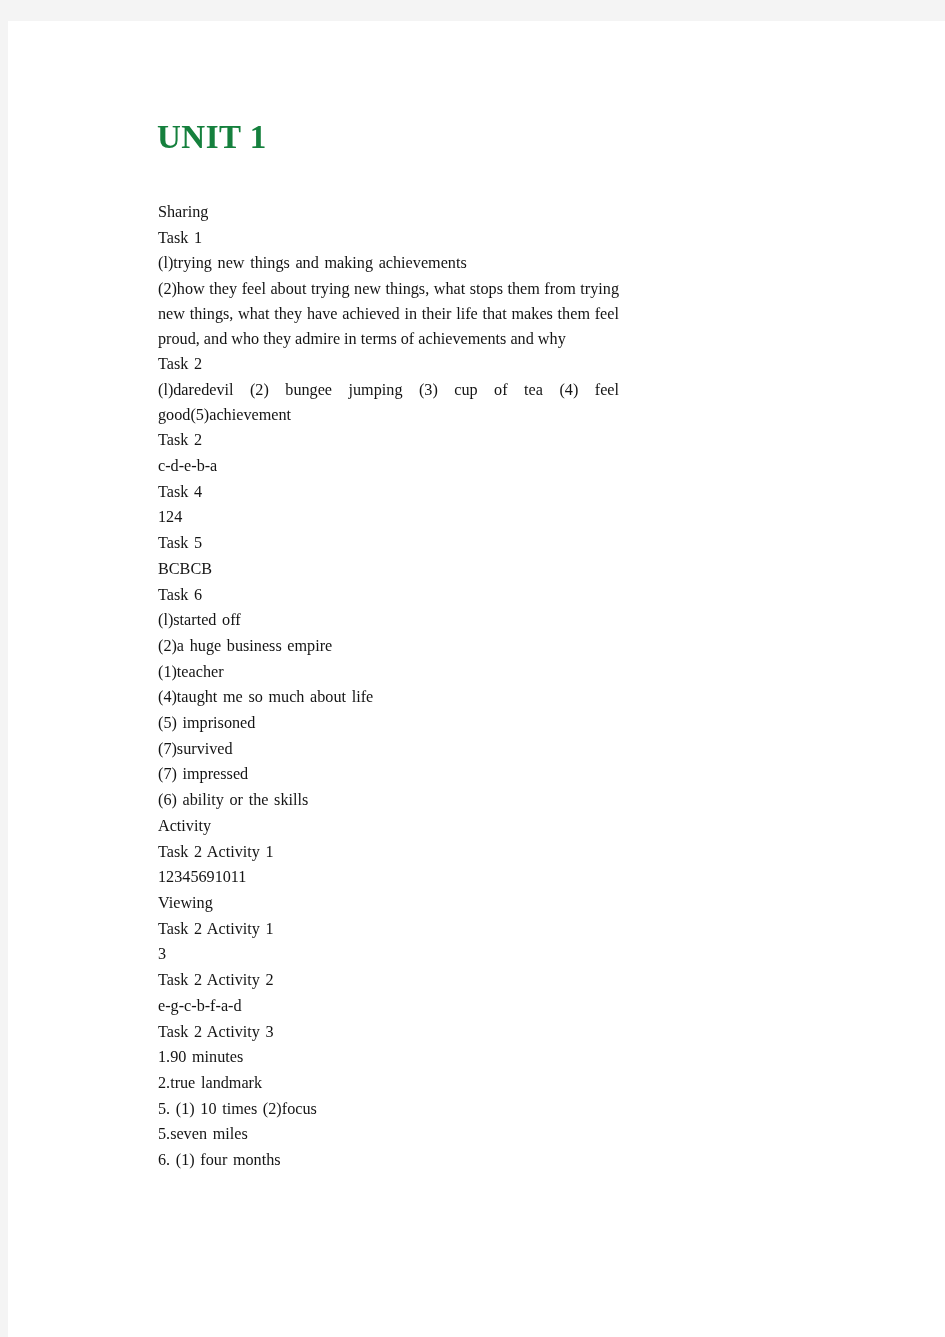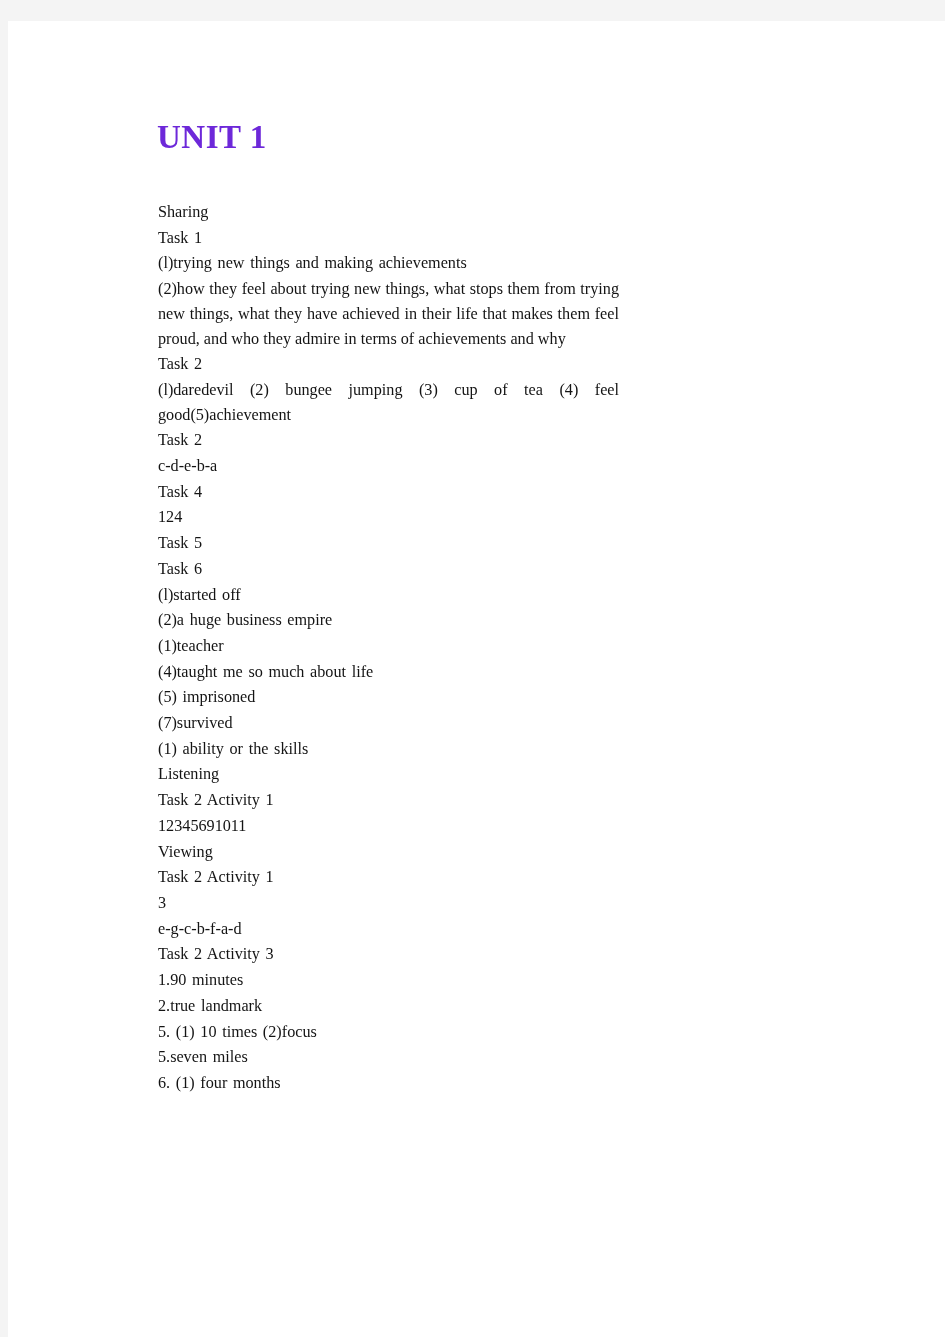"UNIT 1" .doc-title { color: #6d28d9 -> #15803d }
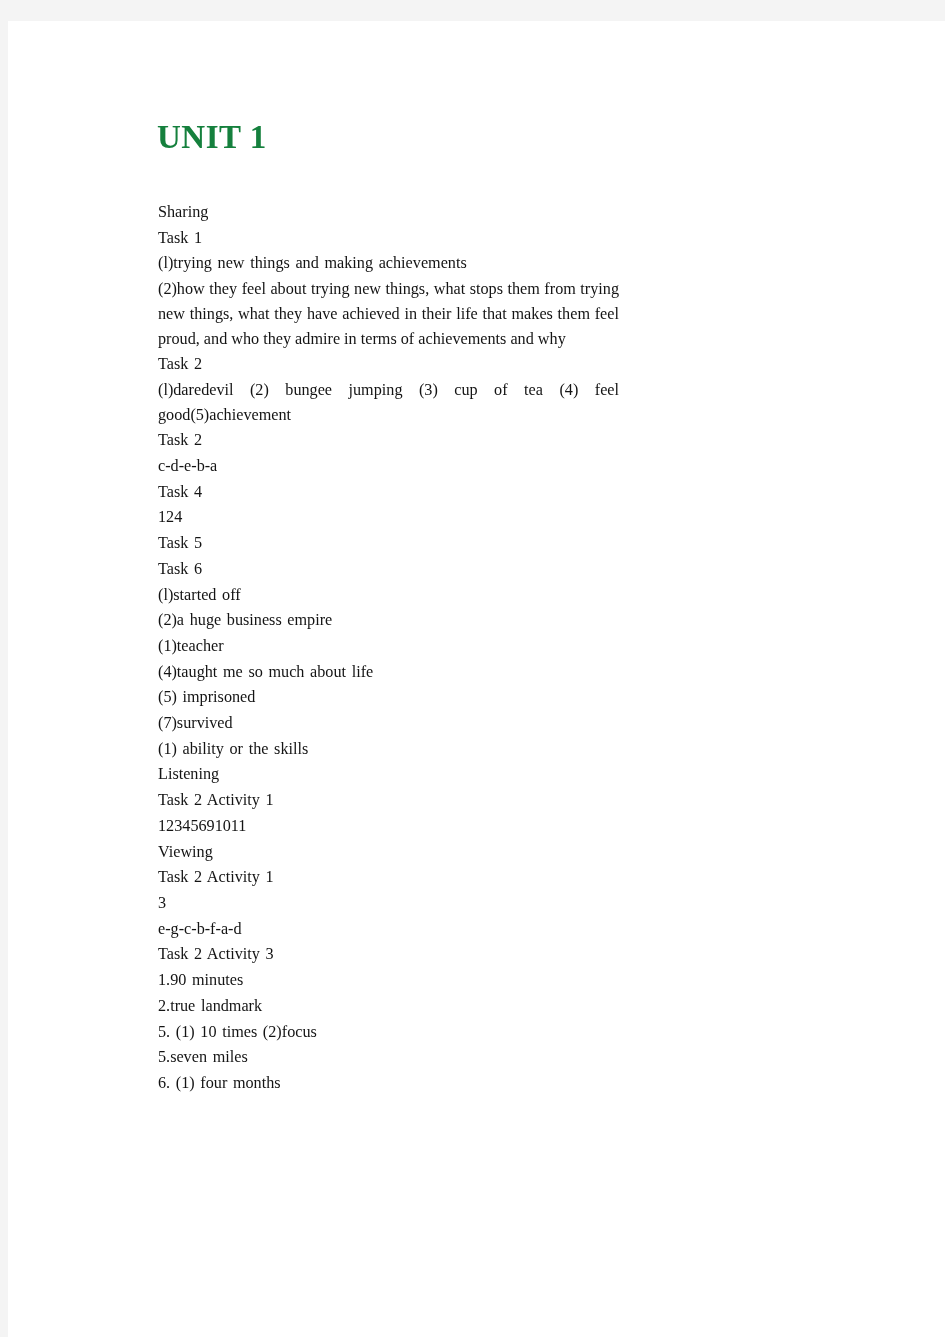"BCBCB" p.doc-line { html: none -> <p>BCBCB</p> }
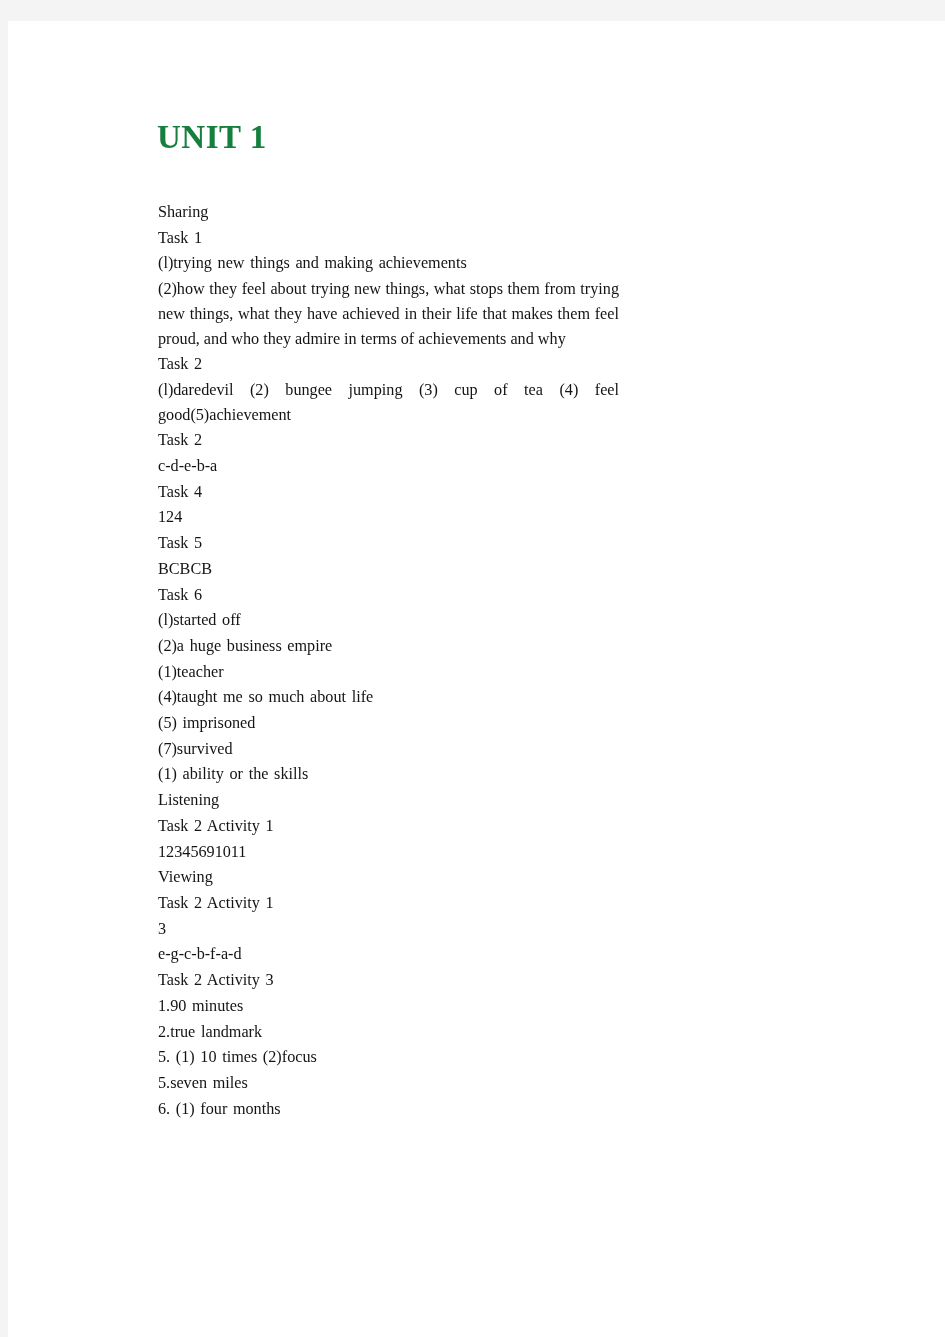"(7) impressed" p.doc-line { html: none -> <p>(7) impressed</p> }
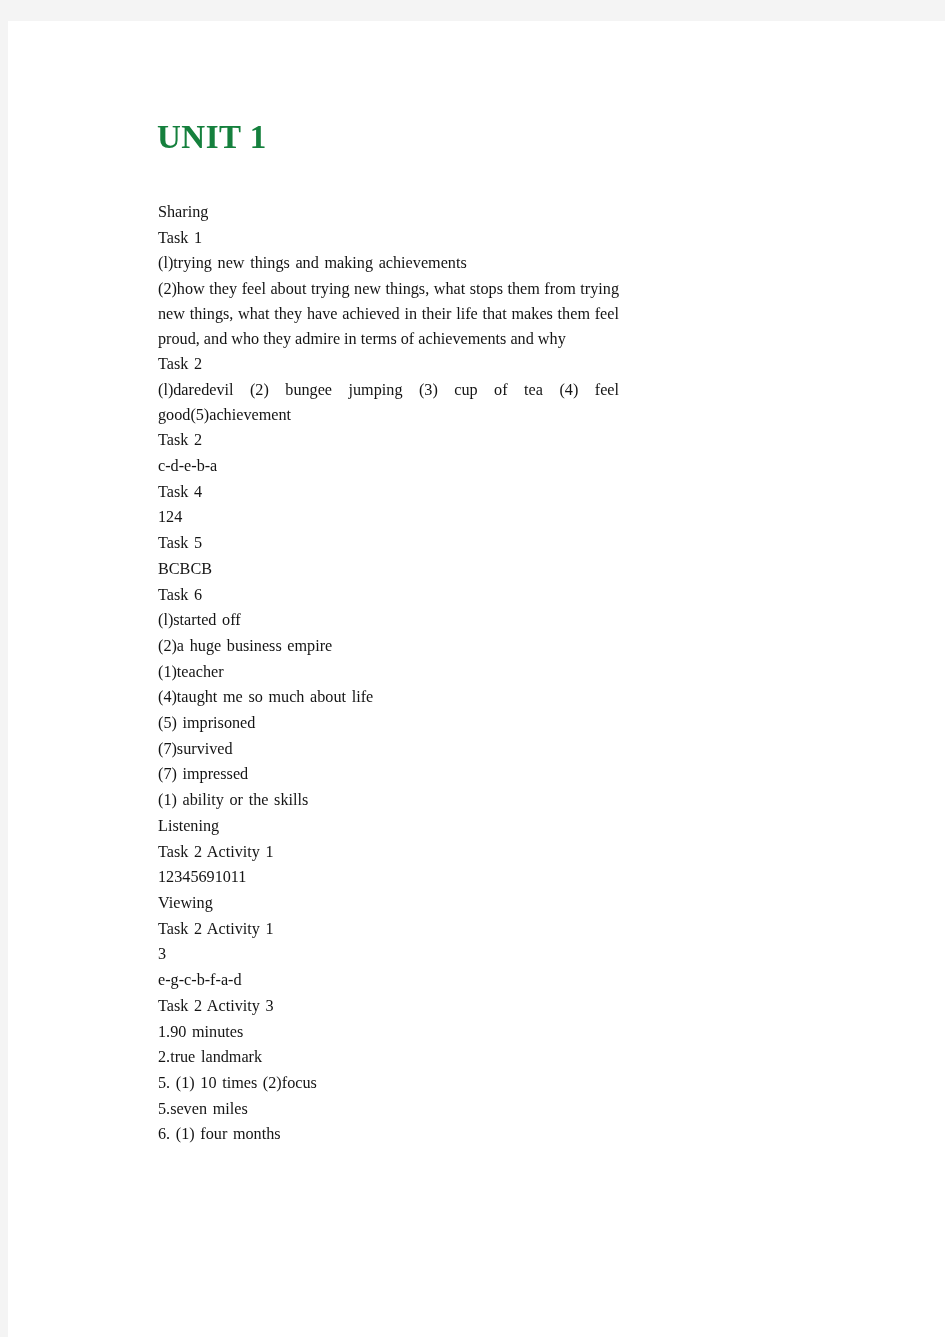"(1) ability or the skills" p.doc-line { text: 1 -> 6 }
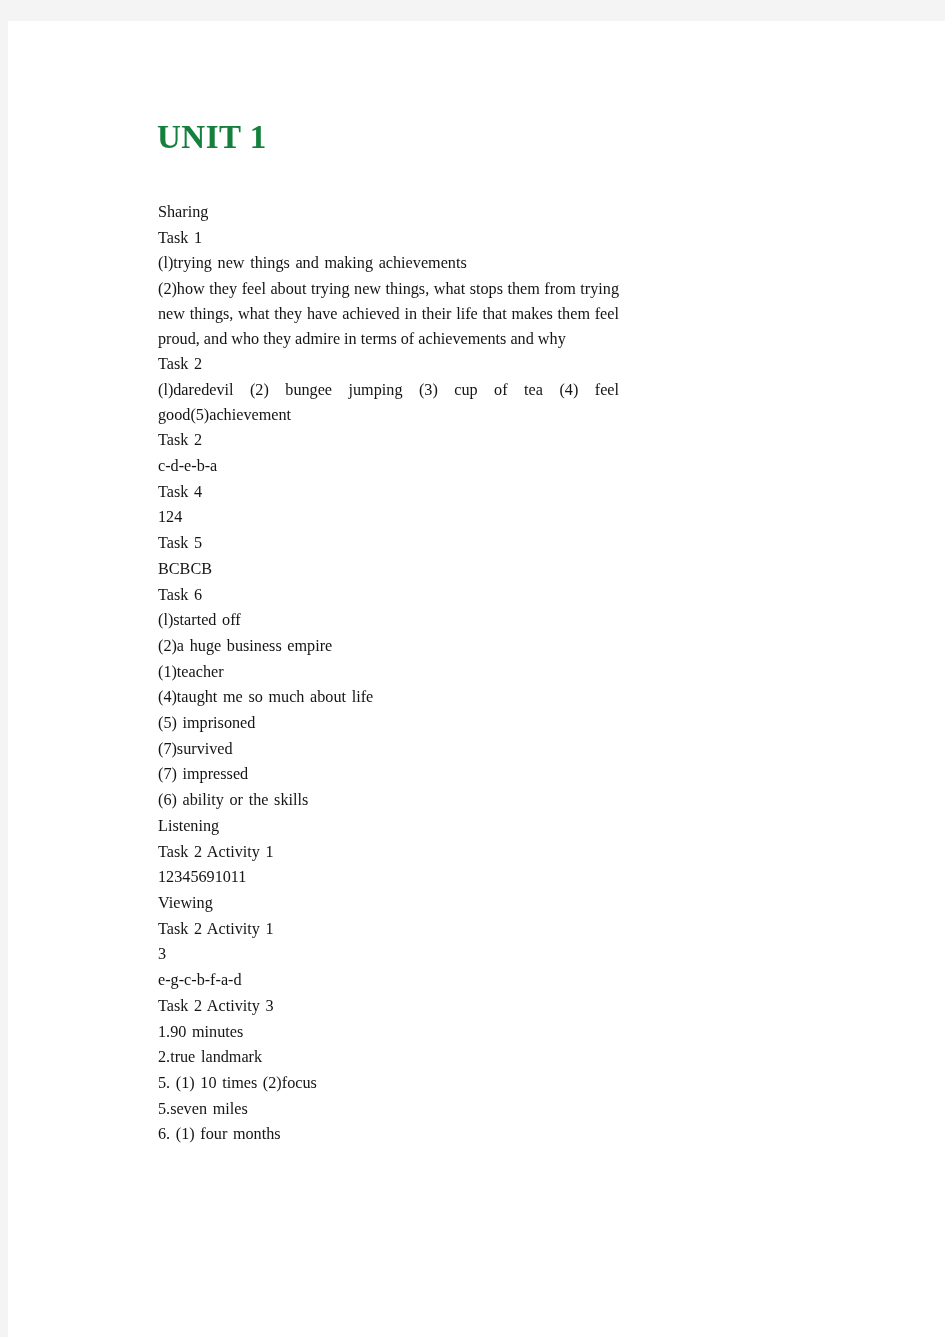"Listening" p.doc-line { text: Listening -> Activity }
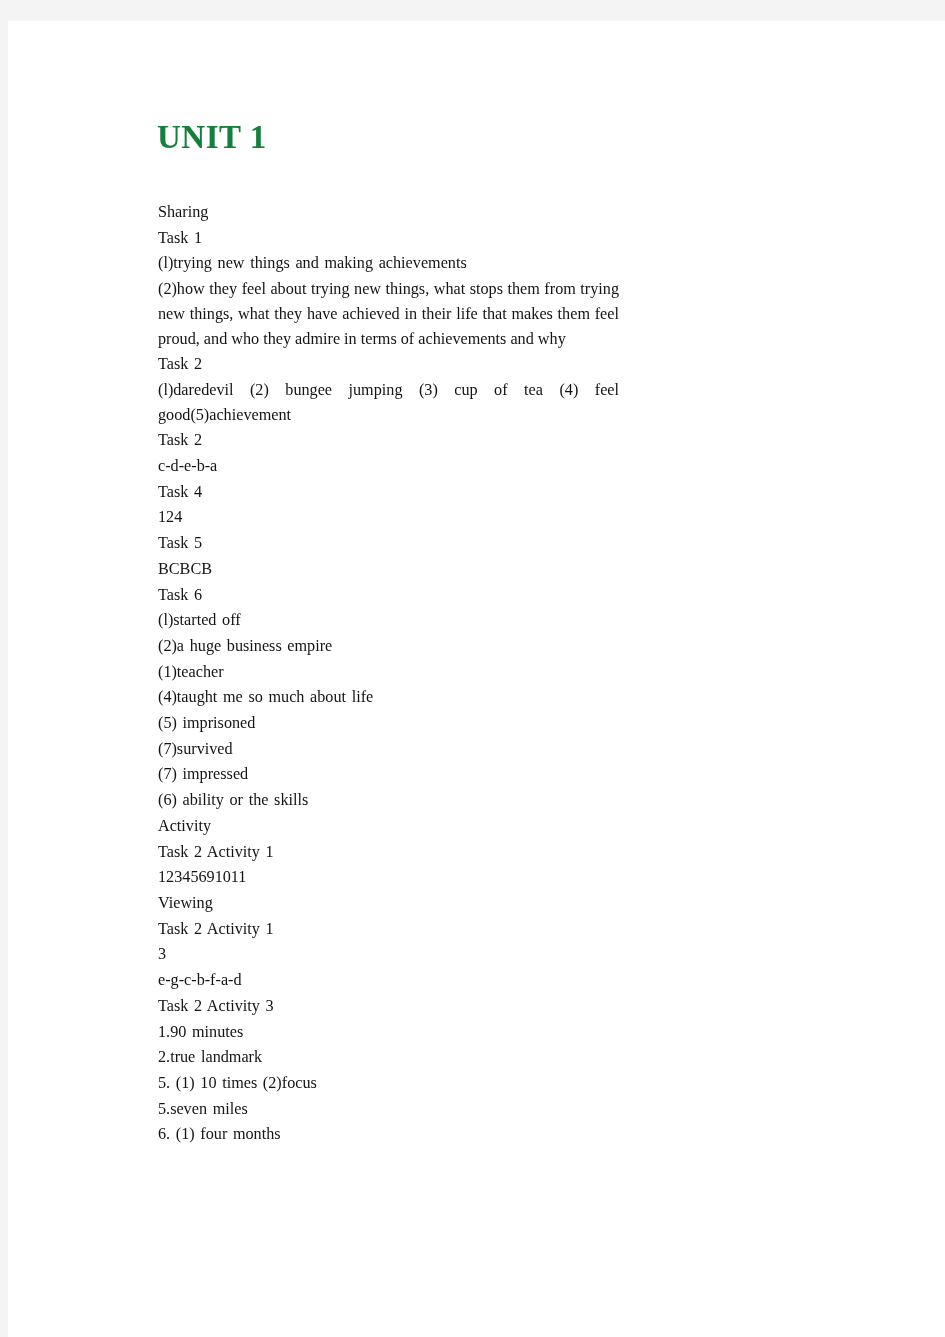"Task 2 Activity 2" p.doc-line { html: none -> <p>Task 2 Activity 2</p> }
